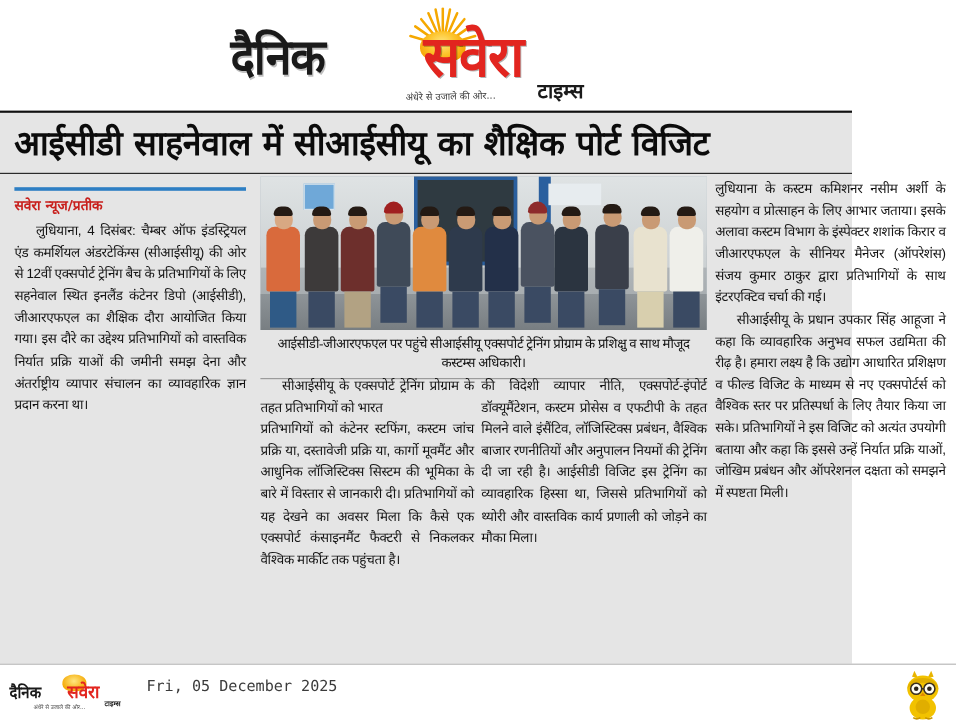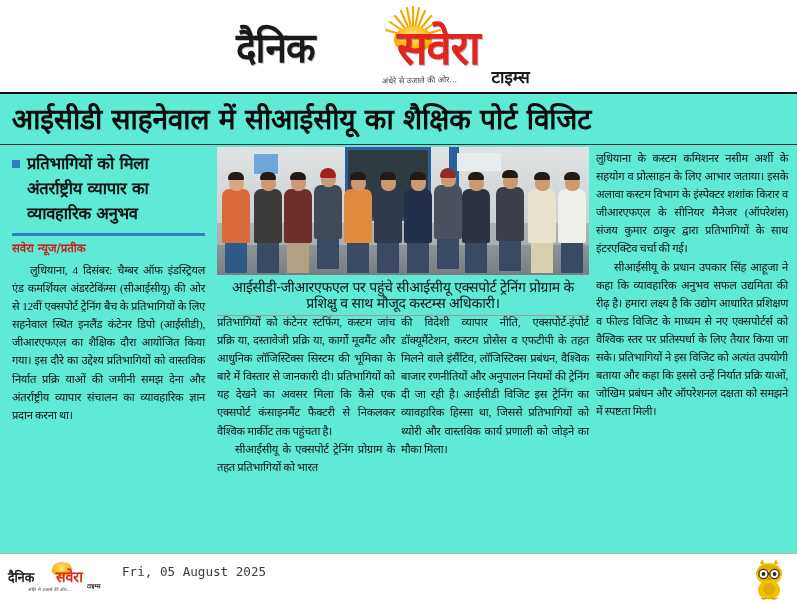"दैनिक" #page { background: #5eead4 -> #e5e5e5; width: 797px -> 710px }
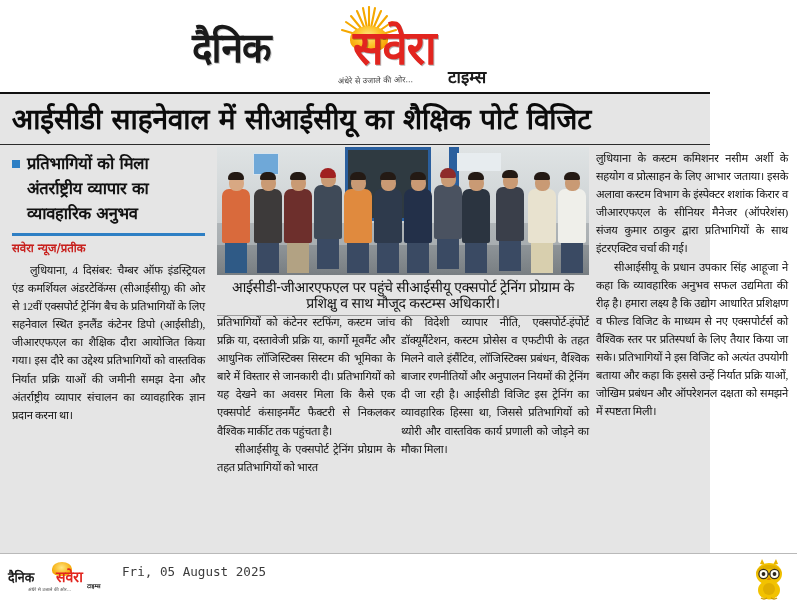"प्रतिभागियों को मिला अंतर्राष्ट्रीय" div.subhead-row { html: <div> <div></div> <div>प्रतिभागियों को मिला अंतर्राष्ट्रीय व्यापार का व्यावहारिक अनुभव</div> </div> -> none }
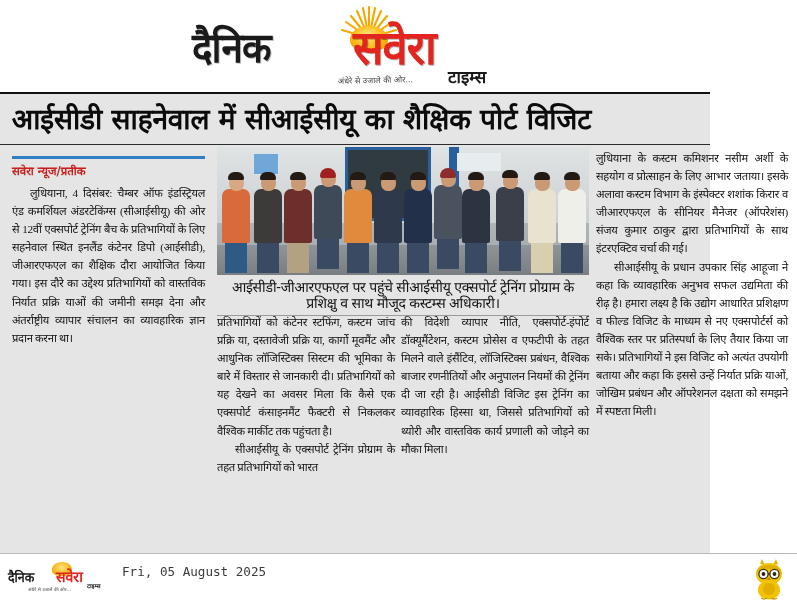"लुधियाना के कस्टम कमिशनर नसीम" .body-text { font-family: Liberation Serif, serif -> Liberation Sans, sans-serif }
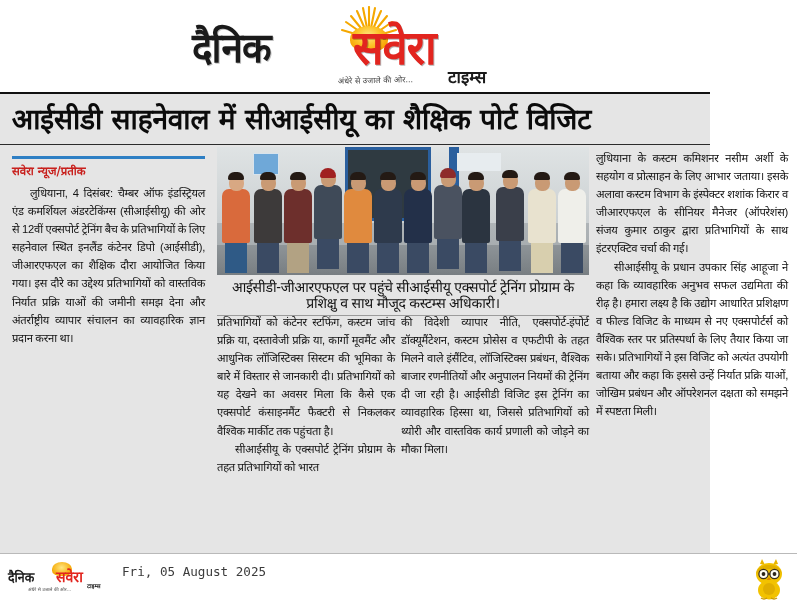"आईसीडी-जीआरएफएल पर पहुंचे सीआईसीयू" .caption { font-family: Liberation Sans, sans-serif -> Liberation Serif, serif; font-size: 14px -> 11px }
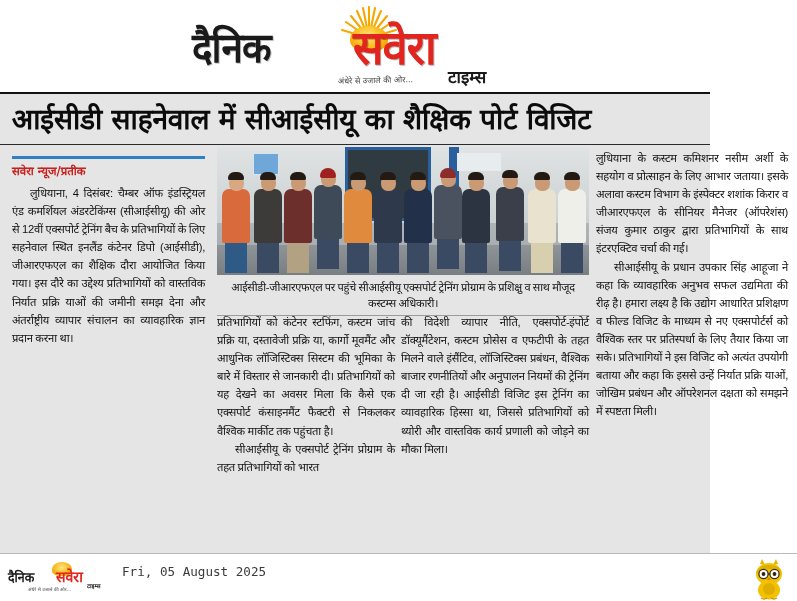"प्रतिभागियों को कंटेनर स्टफिंग, कस्टम" p.body-text { order: before "सीआईसीयू के एक्सपोर्ट ट्रेनिंग प्रोग्राम" -> after "सीआईसीयू के एक्सपोर्ट ट्रेनिंग प्रोग्राम" }
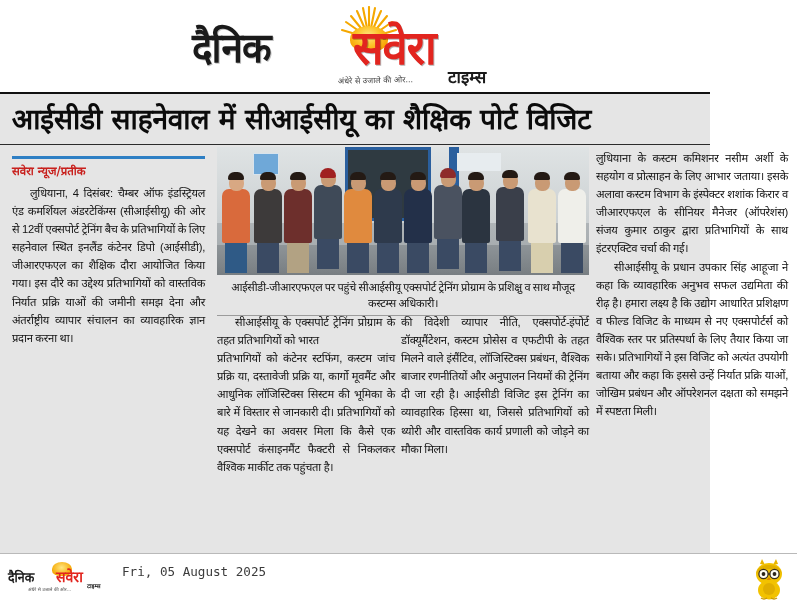"Fri, 05 August 2025" div.footer-date { text: August -> December }
